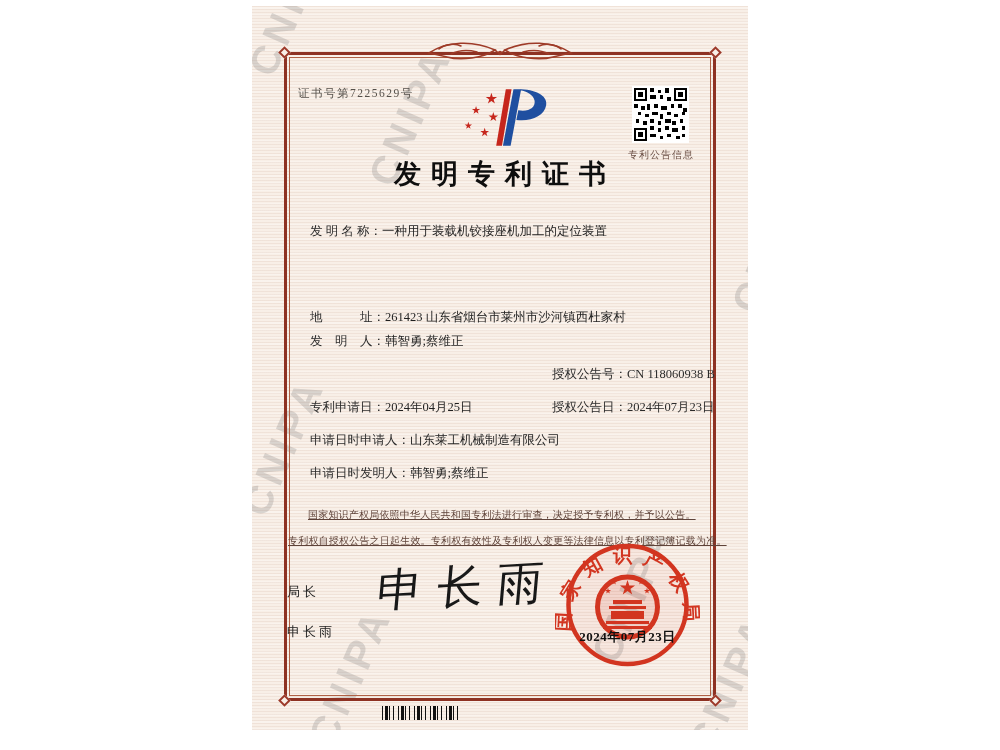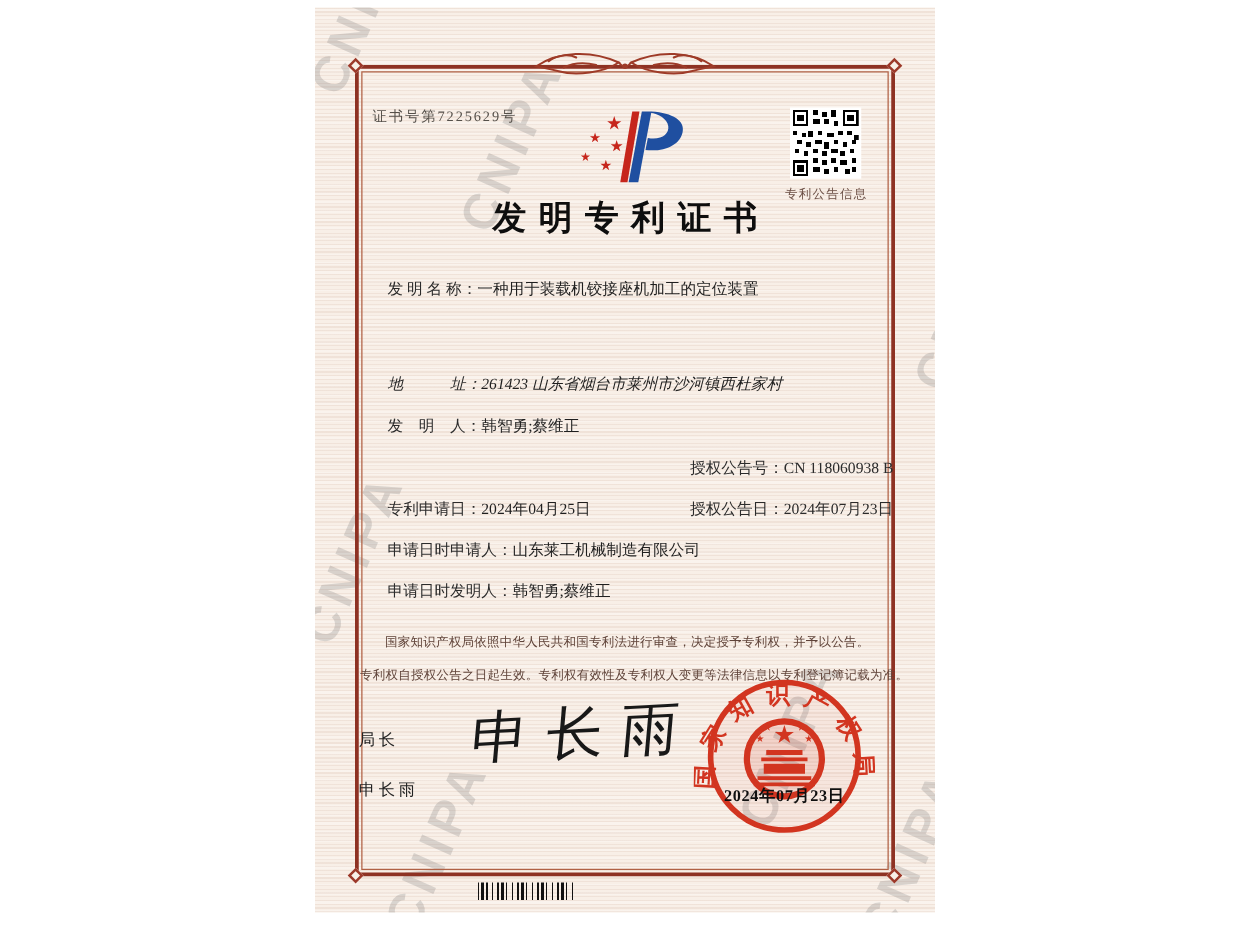"地 址：261423 山东省烟台市莱州市沙河镇西杜家村" div.field { font-style: italic -> none; top: 293px -> 303px }
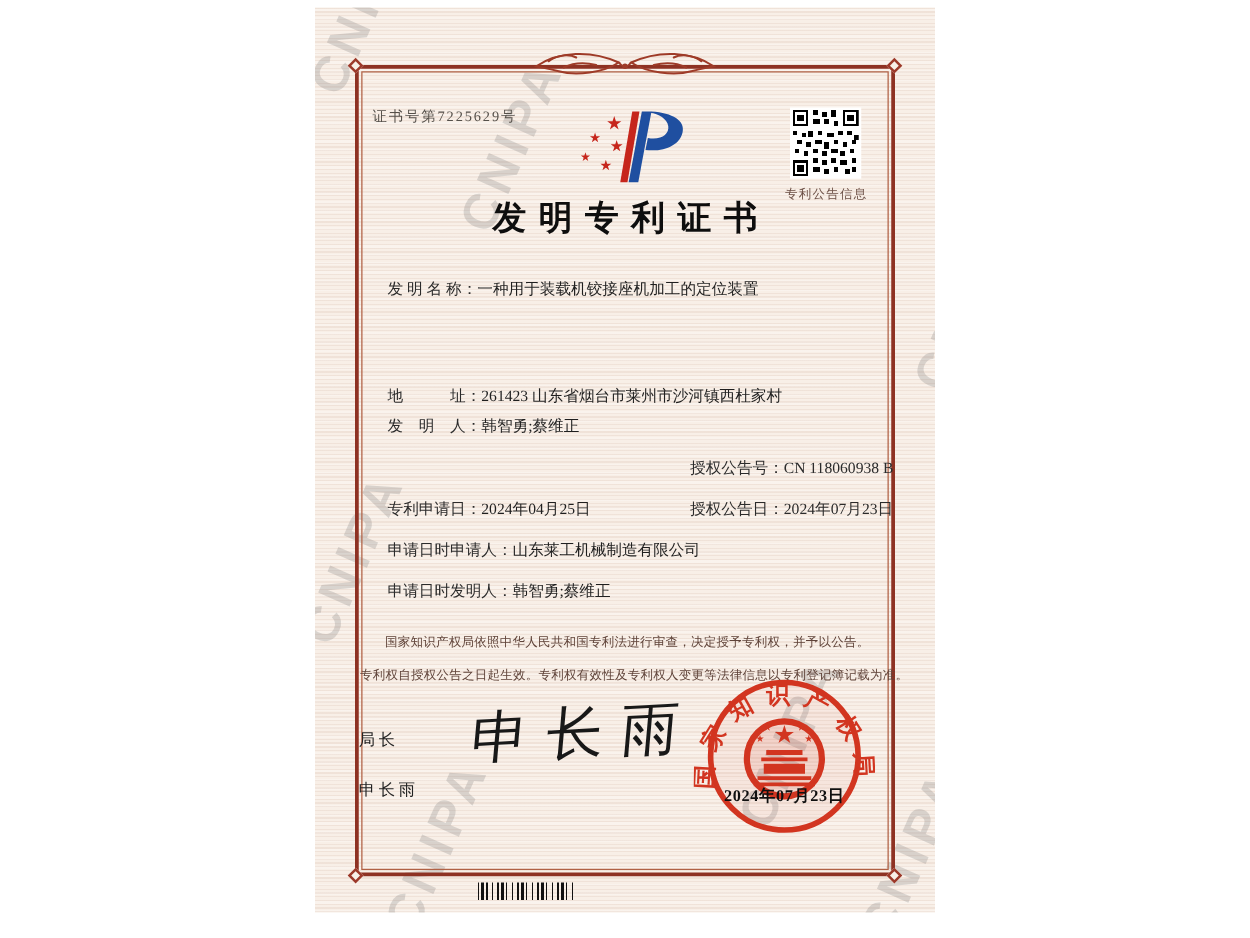"国家知识产权局依照中华人民共和国专利法进行审查，决定授予专利权，并予以公告。" .legal { text-decoration: none -> underline }
